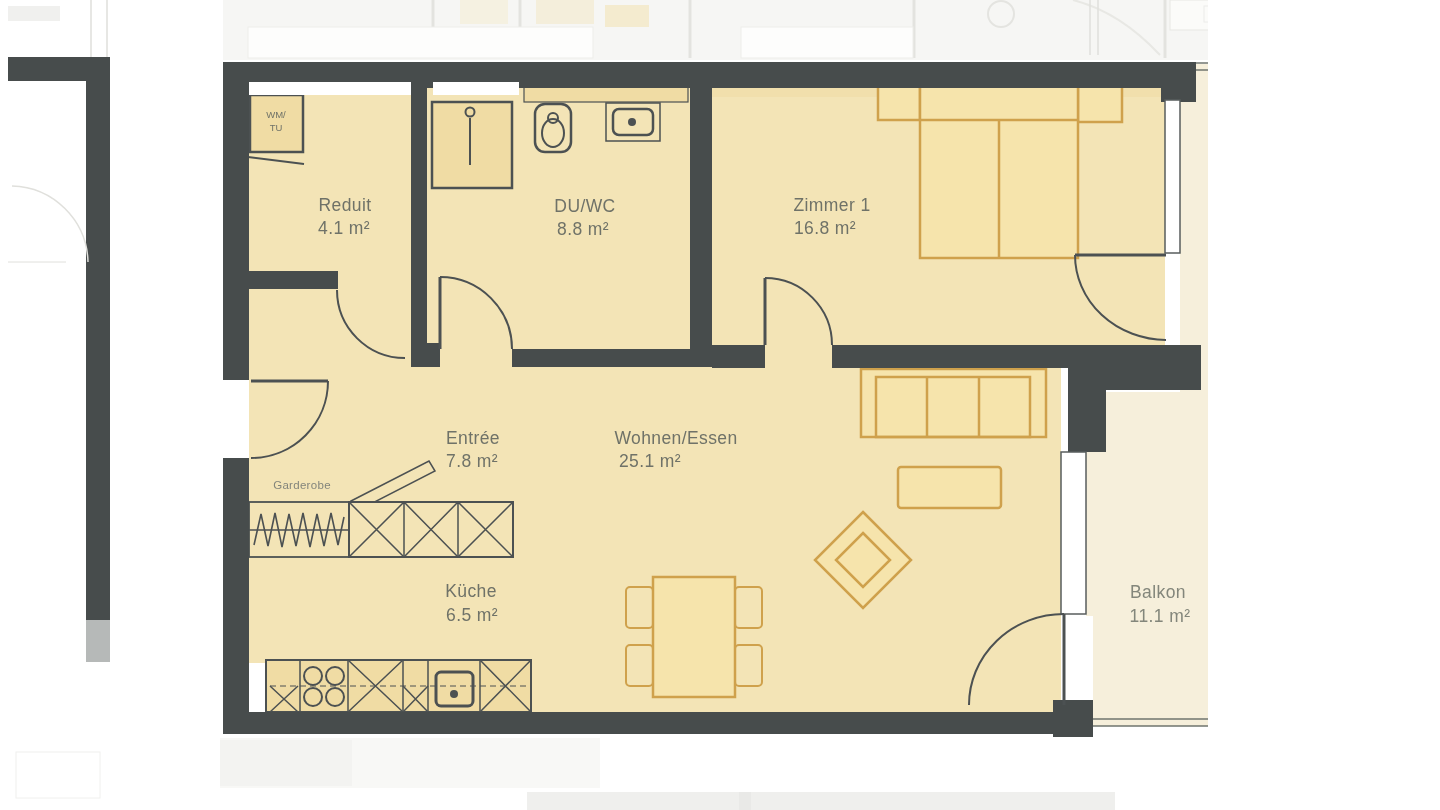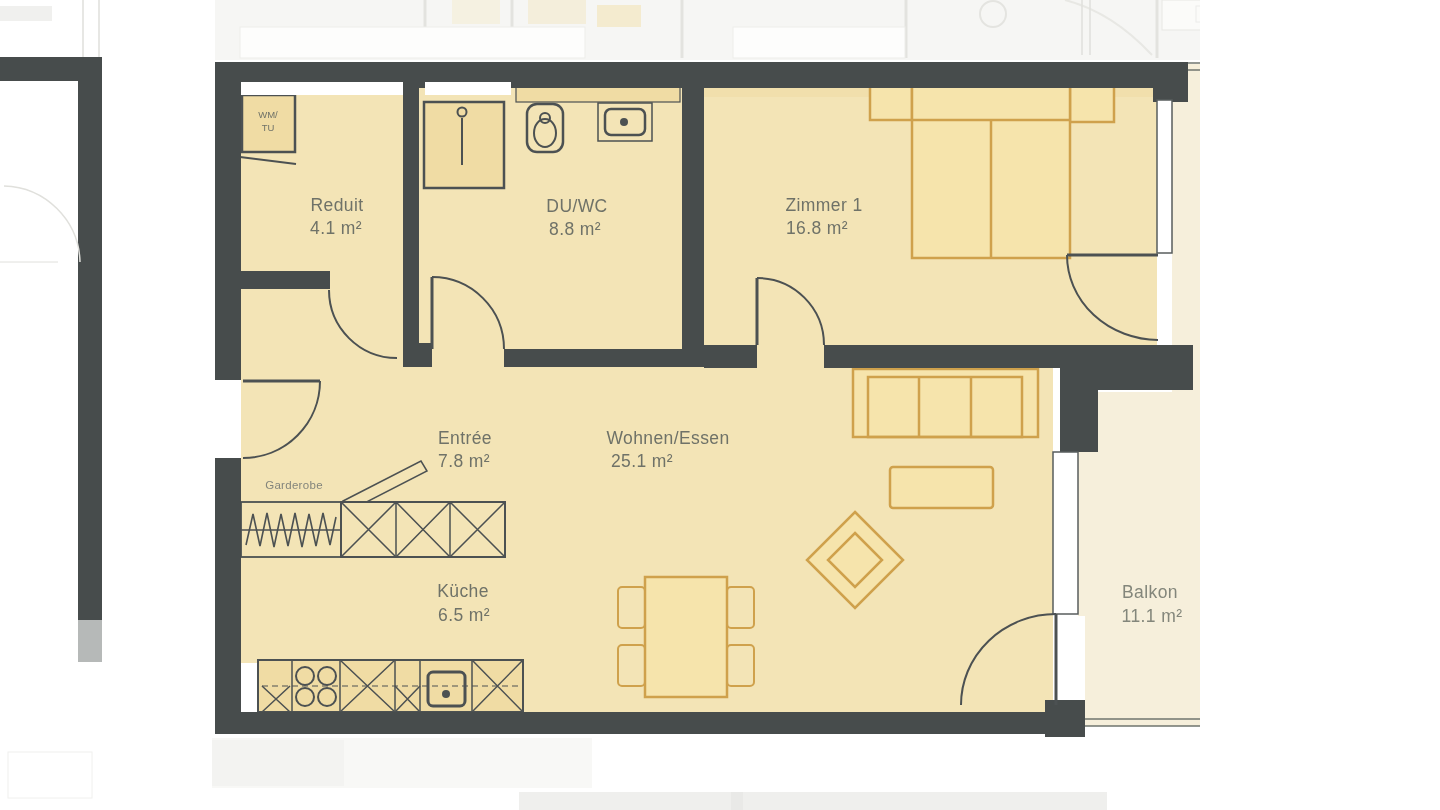"WM/" .stage { margin-left: none -> 8px }
